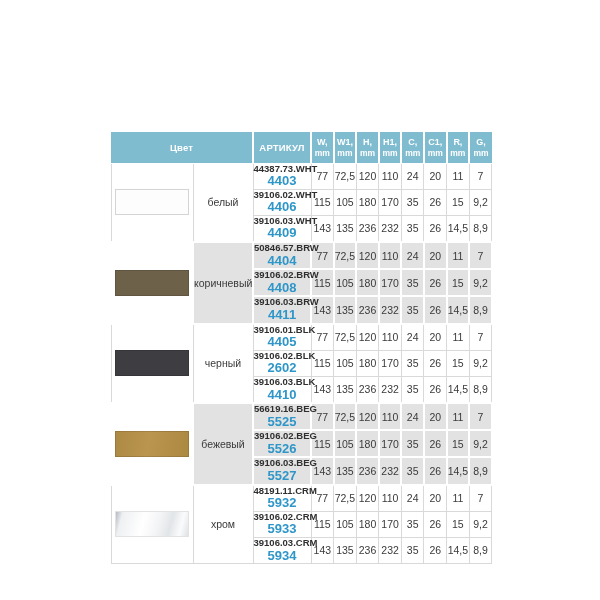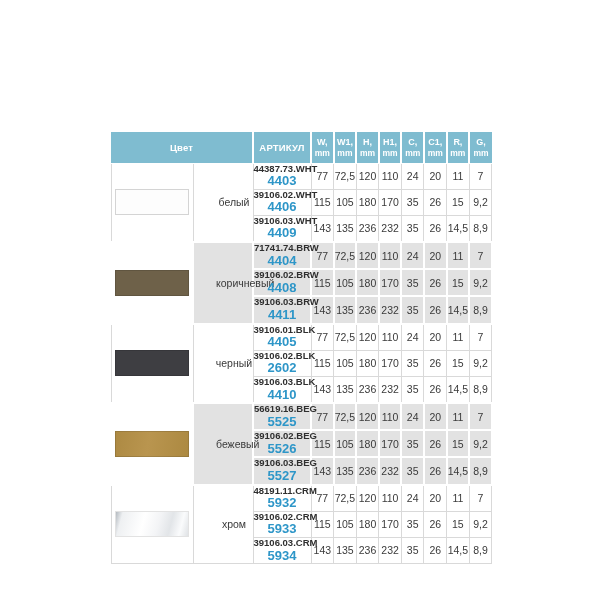"белый" td.name-cell { padding-left: 22px -> none }
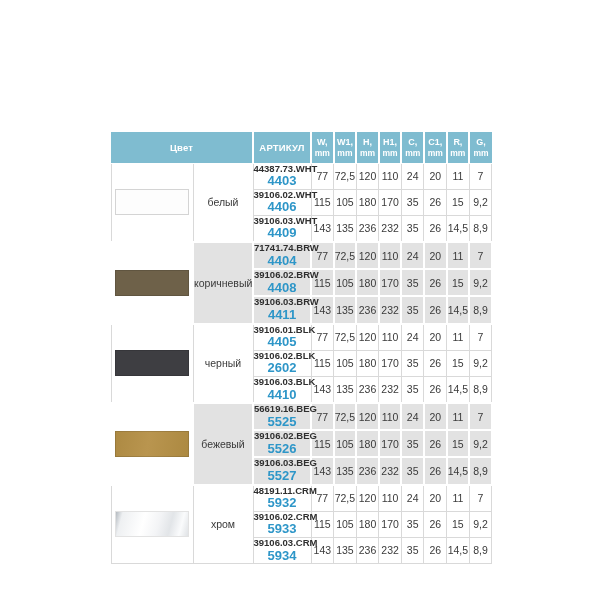"71741.74.BRW" span.article-code { text: 71741.74.BRW -> 50846.57.BRW }
